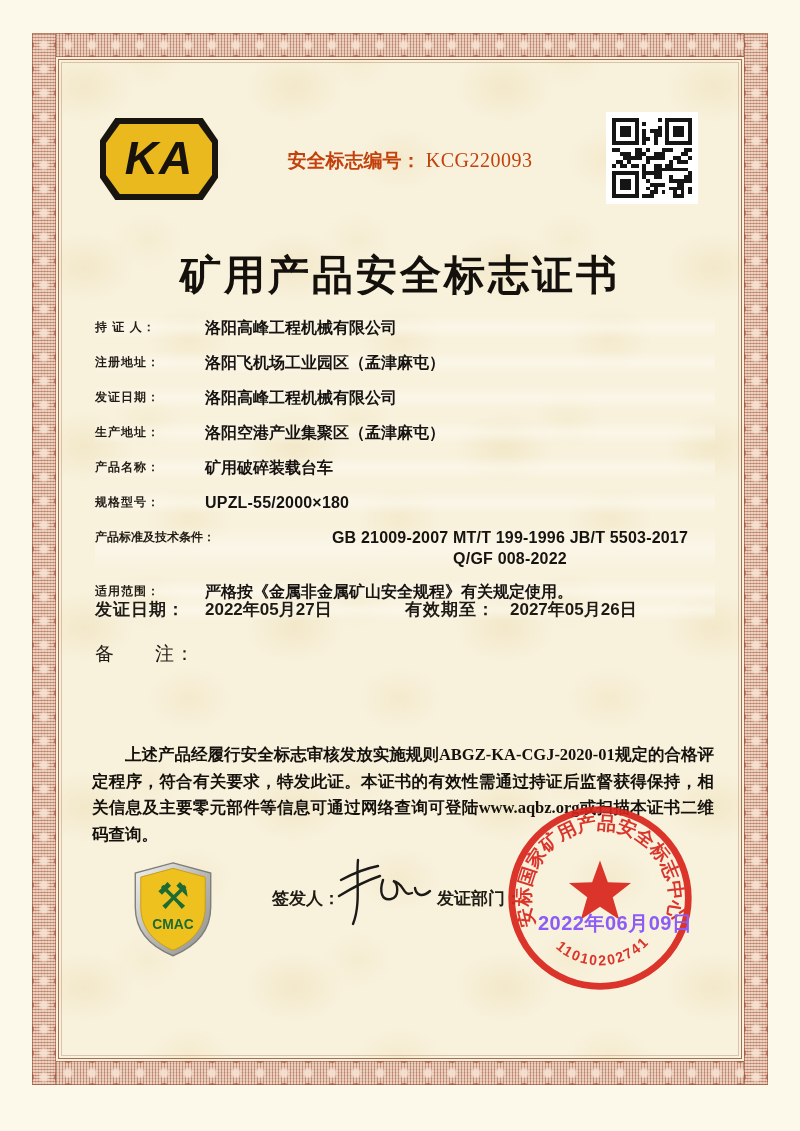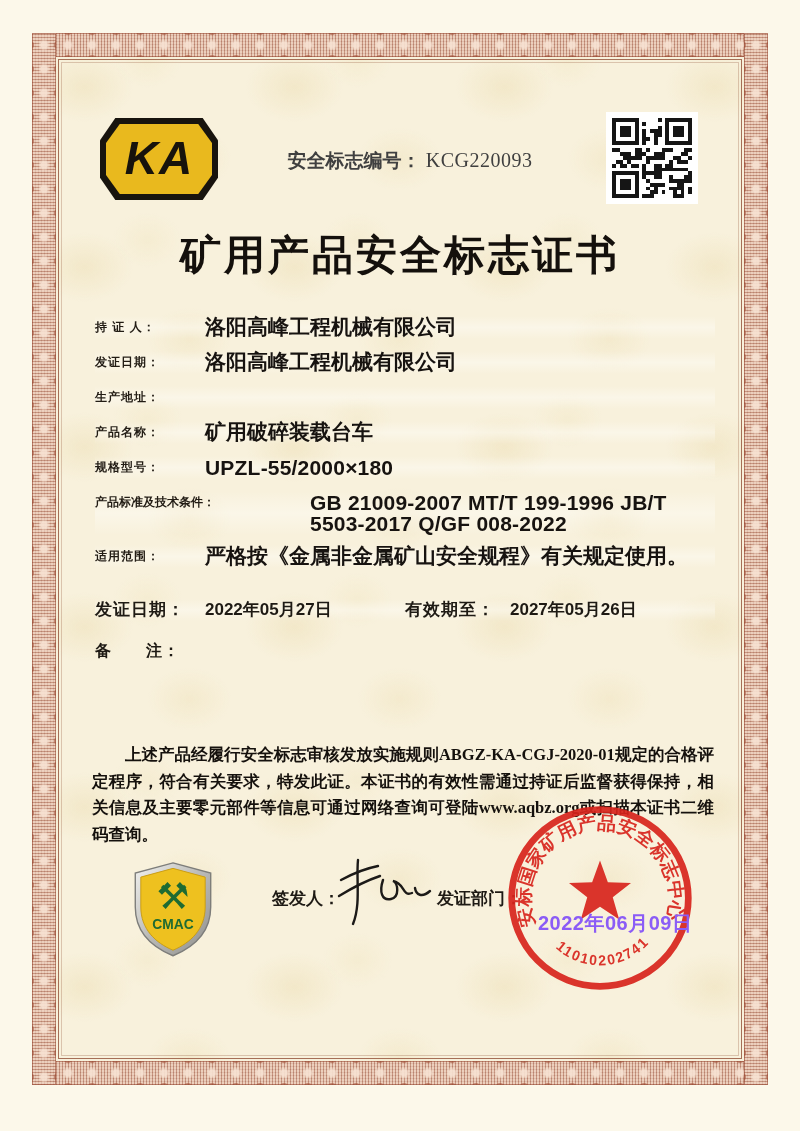"安全标志编号： KCG220093" .cert-no { color: #404040 -> #c2410c }
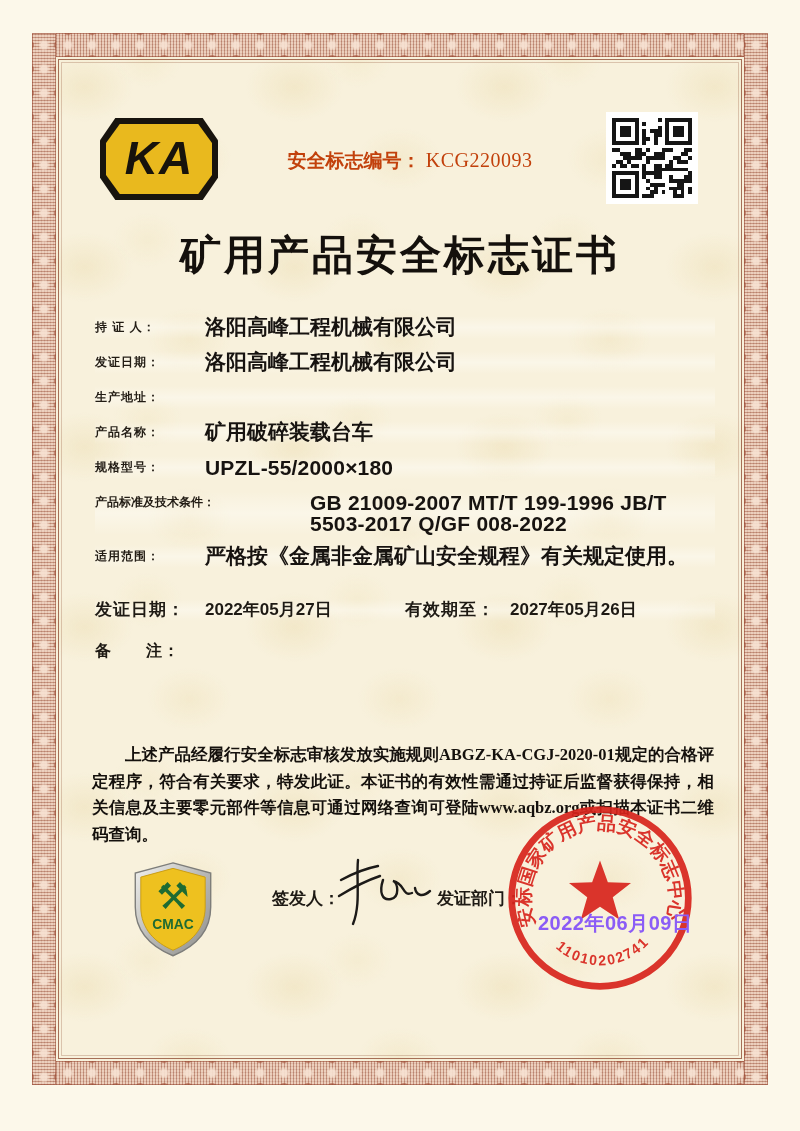"矿用产品安全标志证书" .title { top: 228px -> 248px }
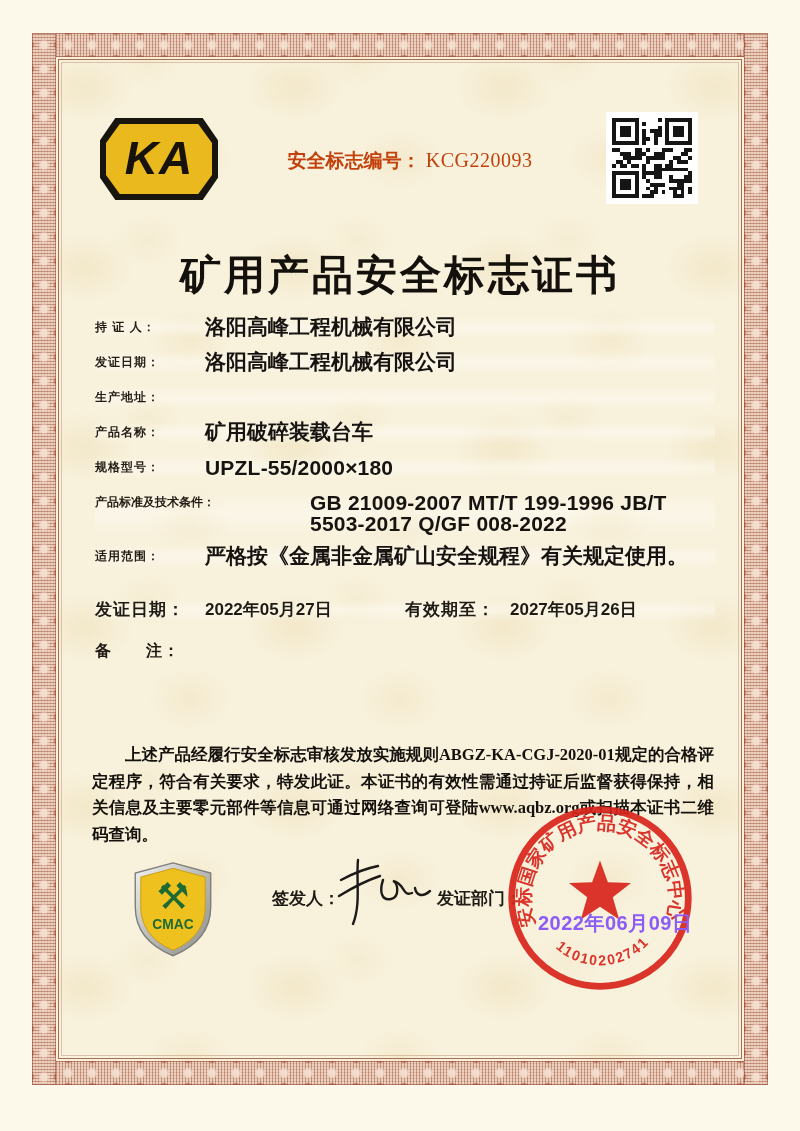"洛阳高峰工程机械有限公司" .row .val { font-size: 21px -> 16px; text-align: none -> center }
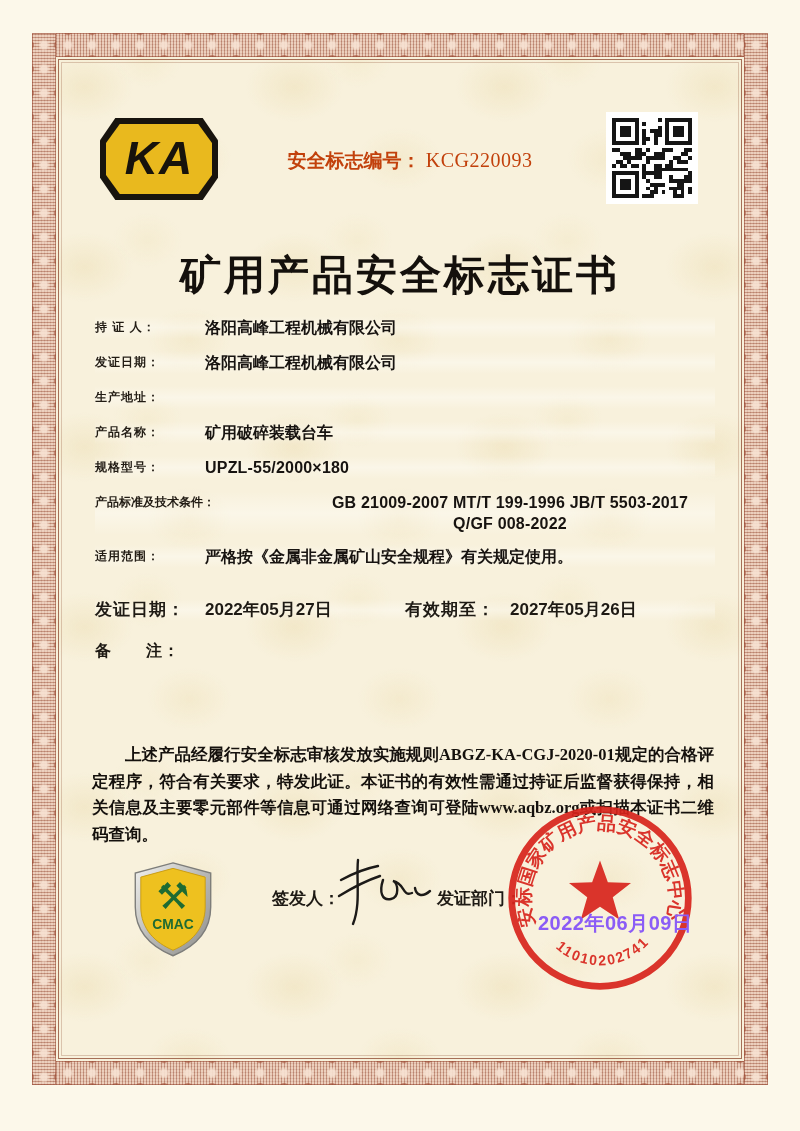"注册地址：" div.row { html: none -> <div> <span>注册地址：</span> <span>洛阳飞机场工业园区（孟津麻屯）</span> </div> }
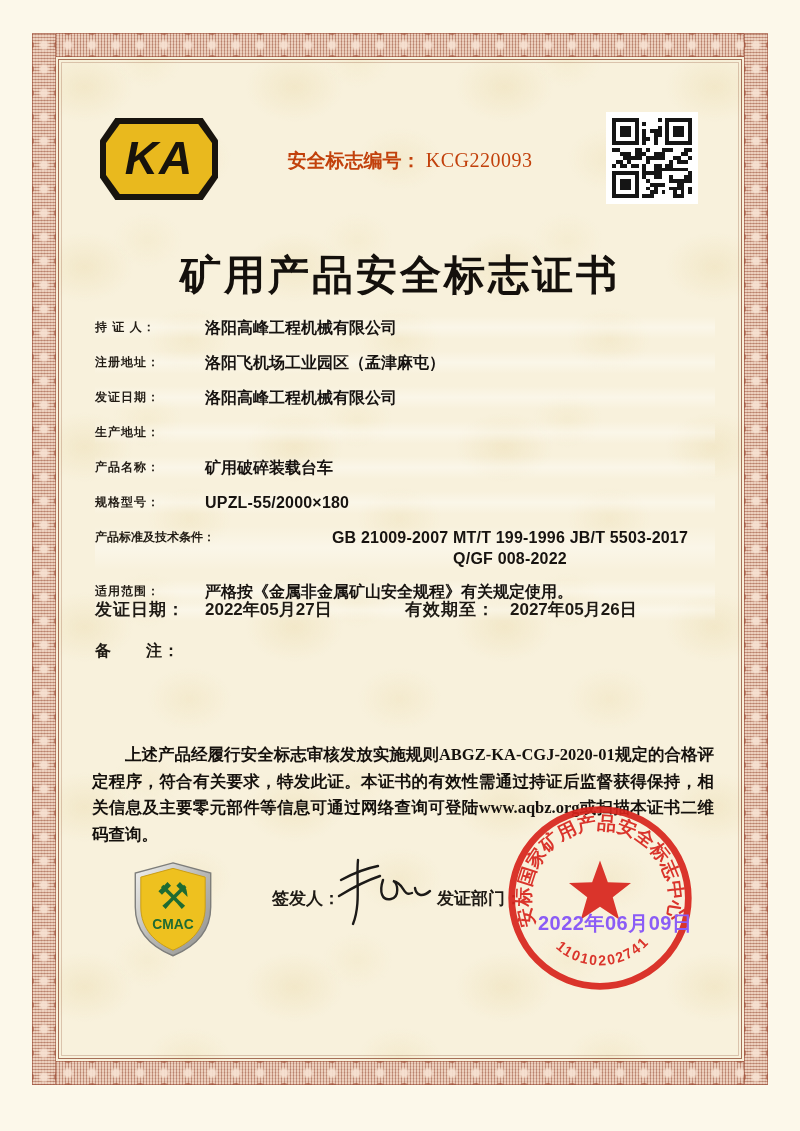"洛阳空港产业集聚区（孟津麻屯）" span.val { html: none -> <span>洛阳空港产业集聚区（孟津麻屯）</span> }
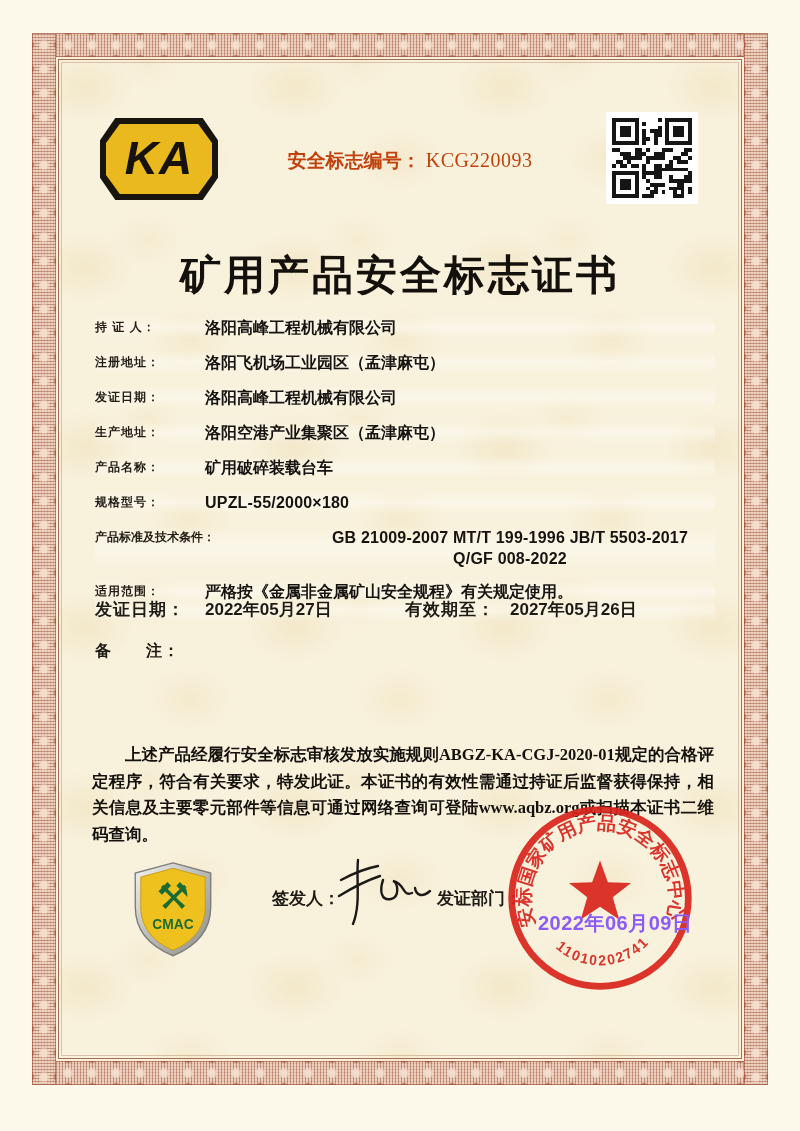"备 注：" .remark { font-size: 16px -> 19px; font-weight: 700 -> 400 }
